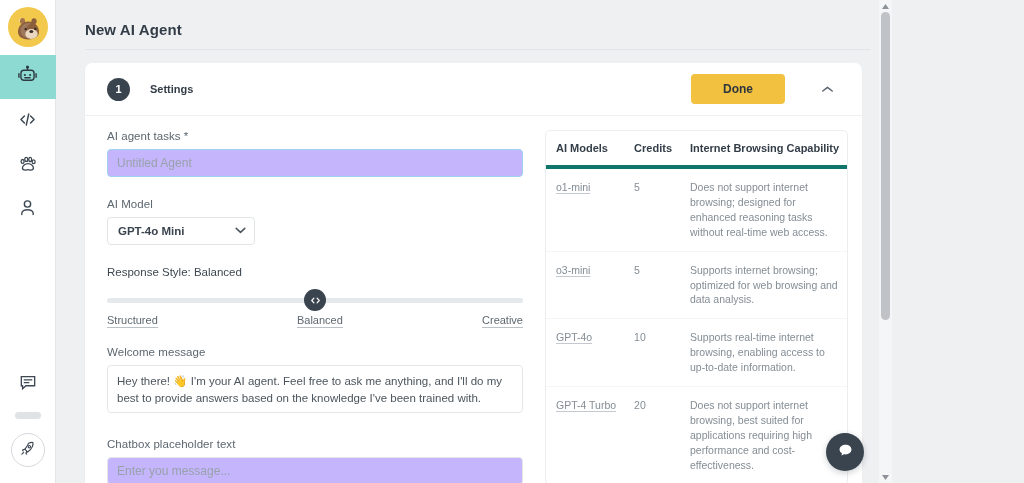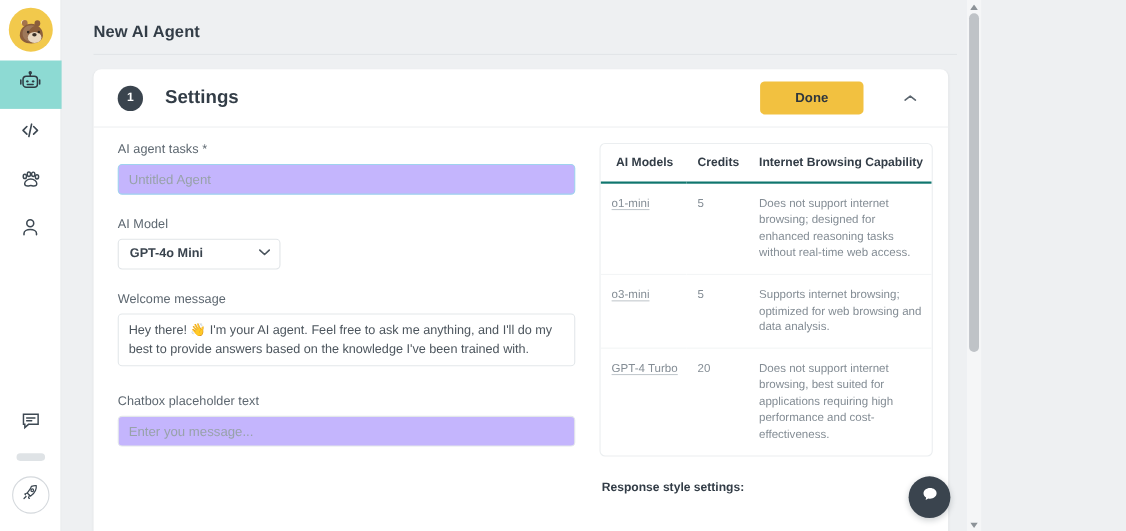"Settings" .card-head-title { font-size: 17px -> 11px }
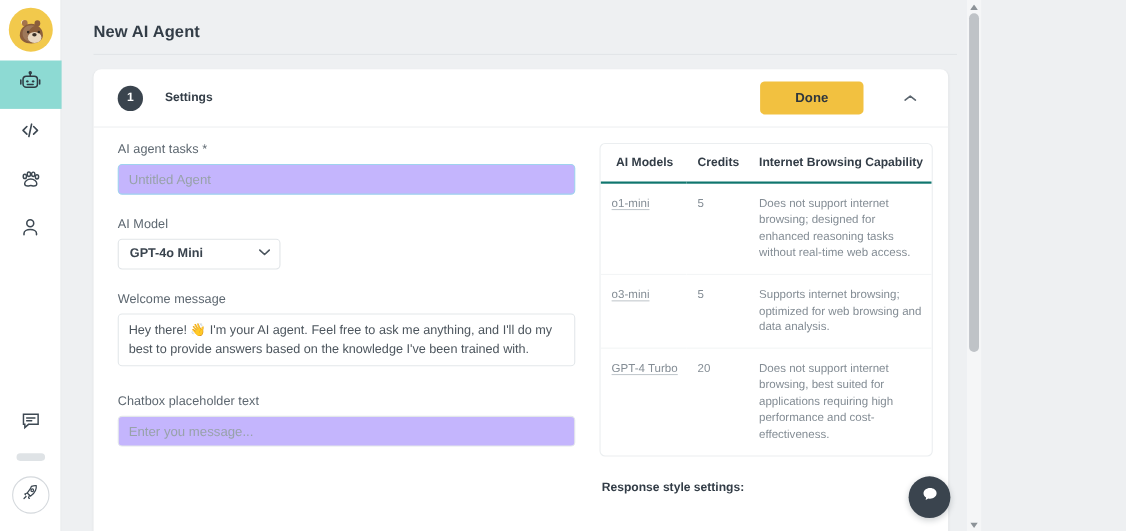"AI Models" thead th { border-bottom: 2px solid #0f766e -> 4px solid #0f766e; text-align: center -> left }
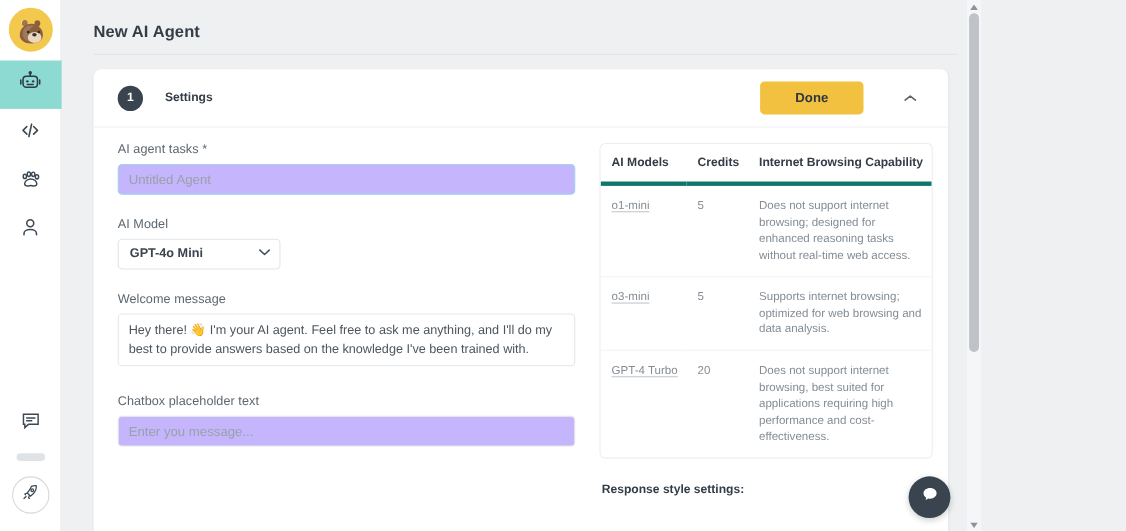"Response Style: Balanced" div.field-block { html: none -> <div> <div>Response Style: Balanced</div> <div> <div></div> <div> <svg> <path></path> <path></path> </svg> </div> </div> <div> <span>Structured</span> <span>Balanced</span> <span>Creative</span> </div> </div> }
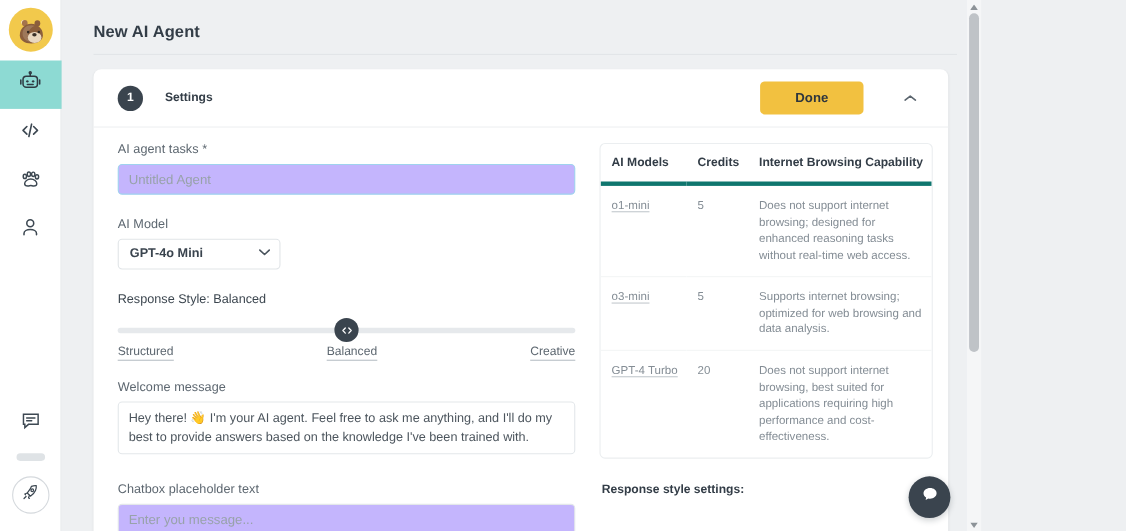"GPT-4o" tr { html: none -> <tr> <td><a>GPT-4o</a></td> <td>10</td> <td>Supports real-time internet browsing, enabling access to up-to-date information.</td> </tr> }
